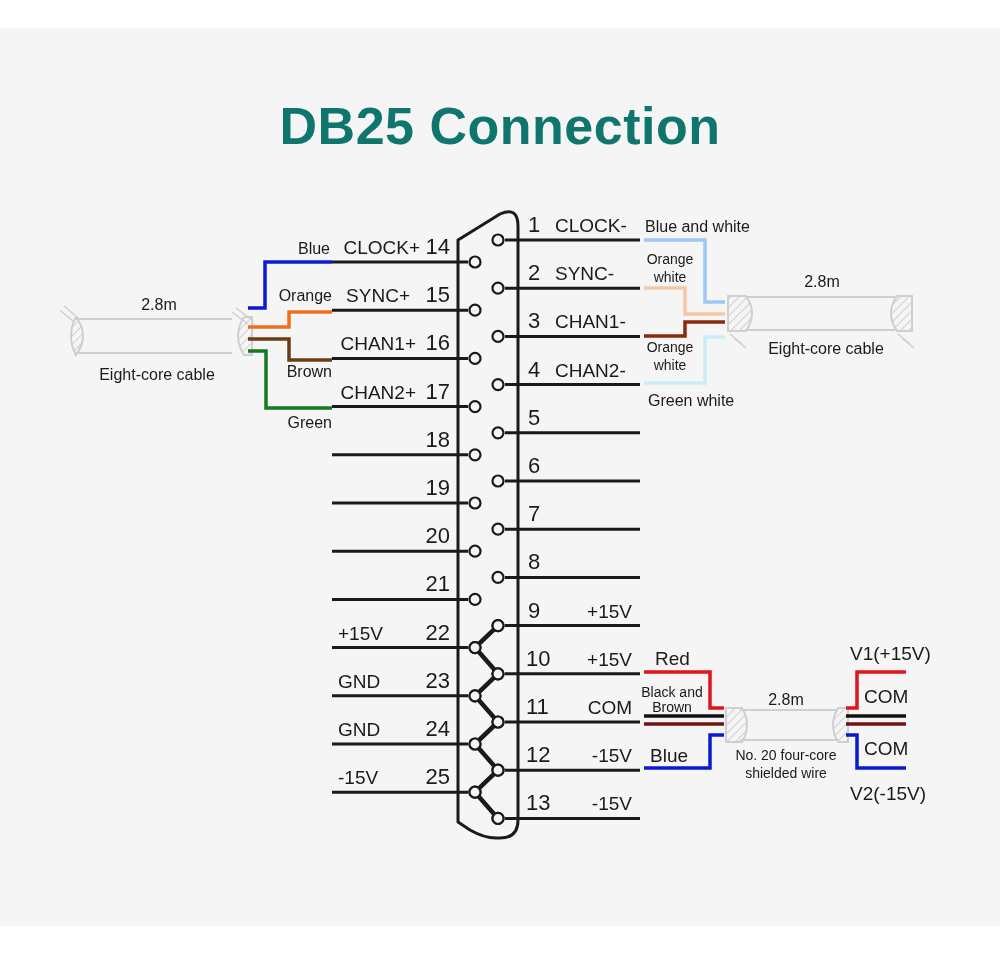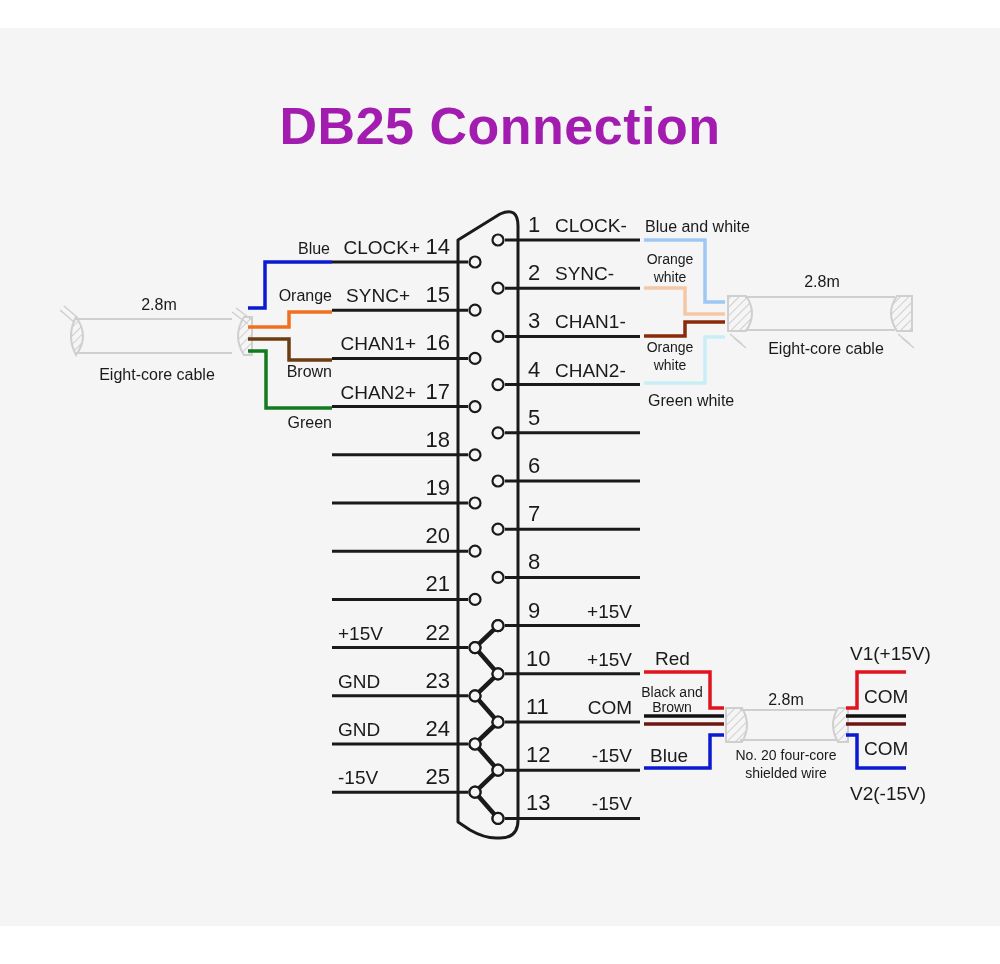"DB25 Connection" .title { color: #a21caf -> #0f766e }
